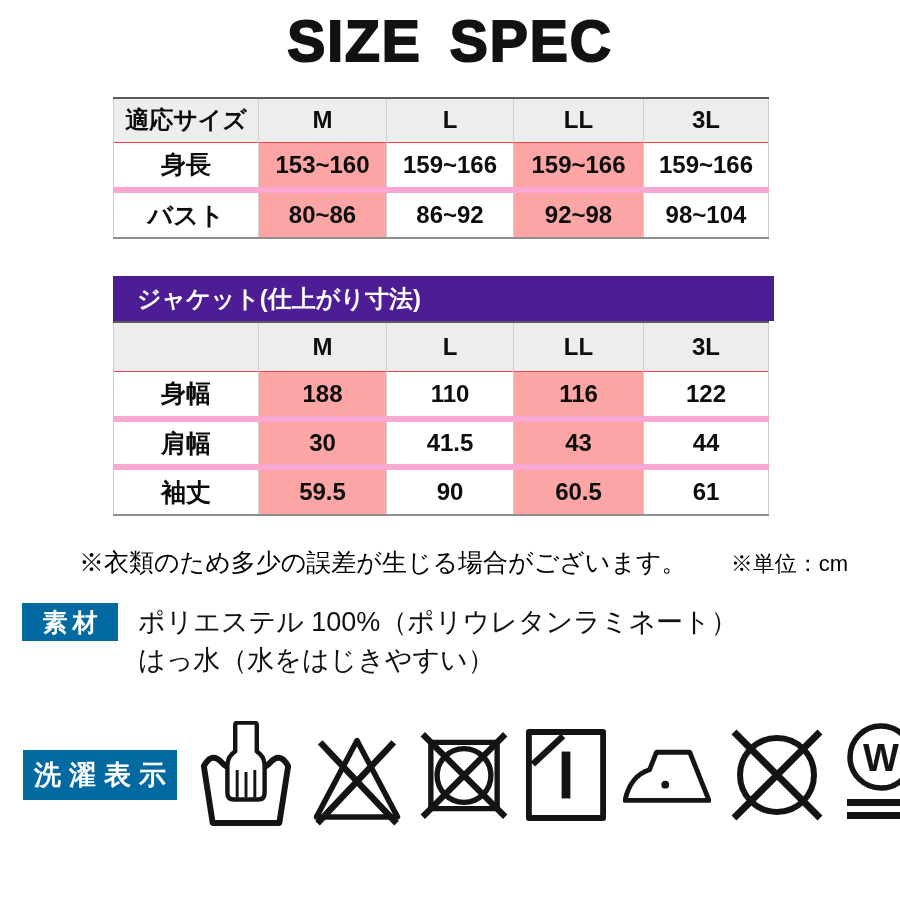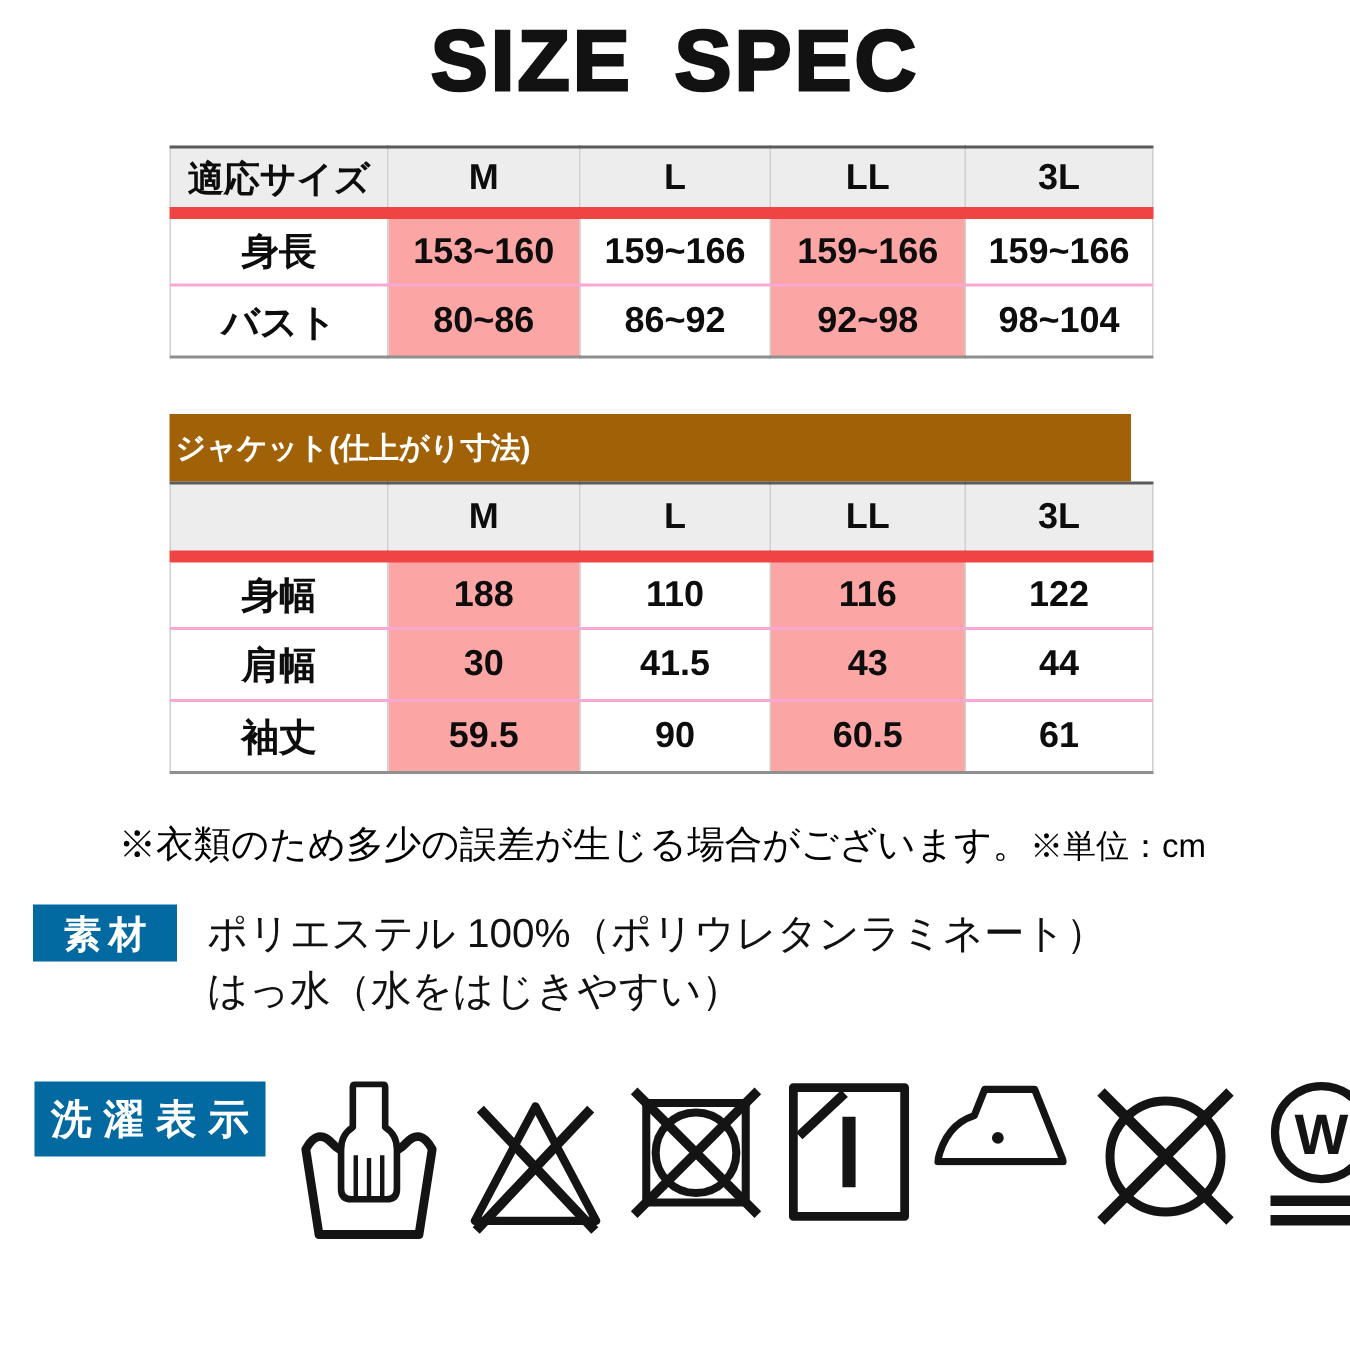"適応サイズ" table.spec thead tr { border-bottom: 8px solid #ef4444 -> 1px solid #ef4444 }
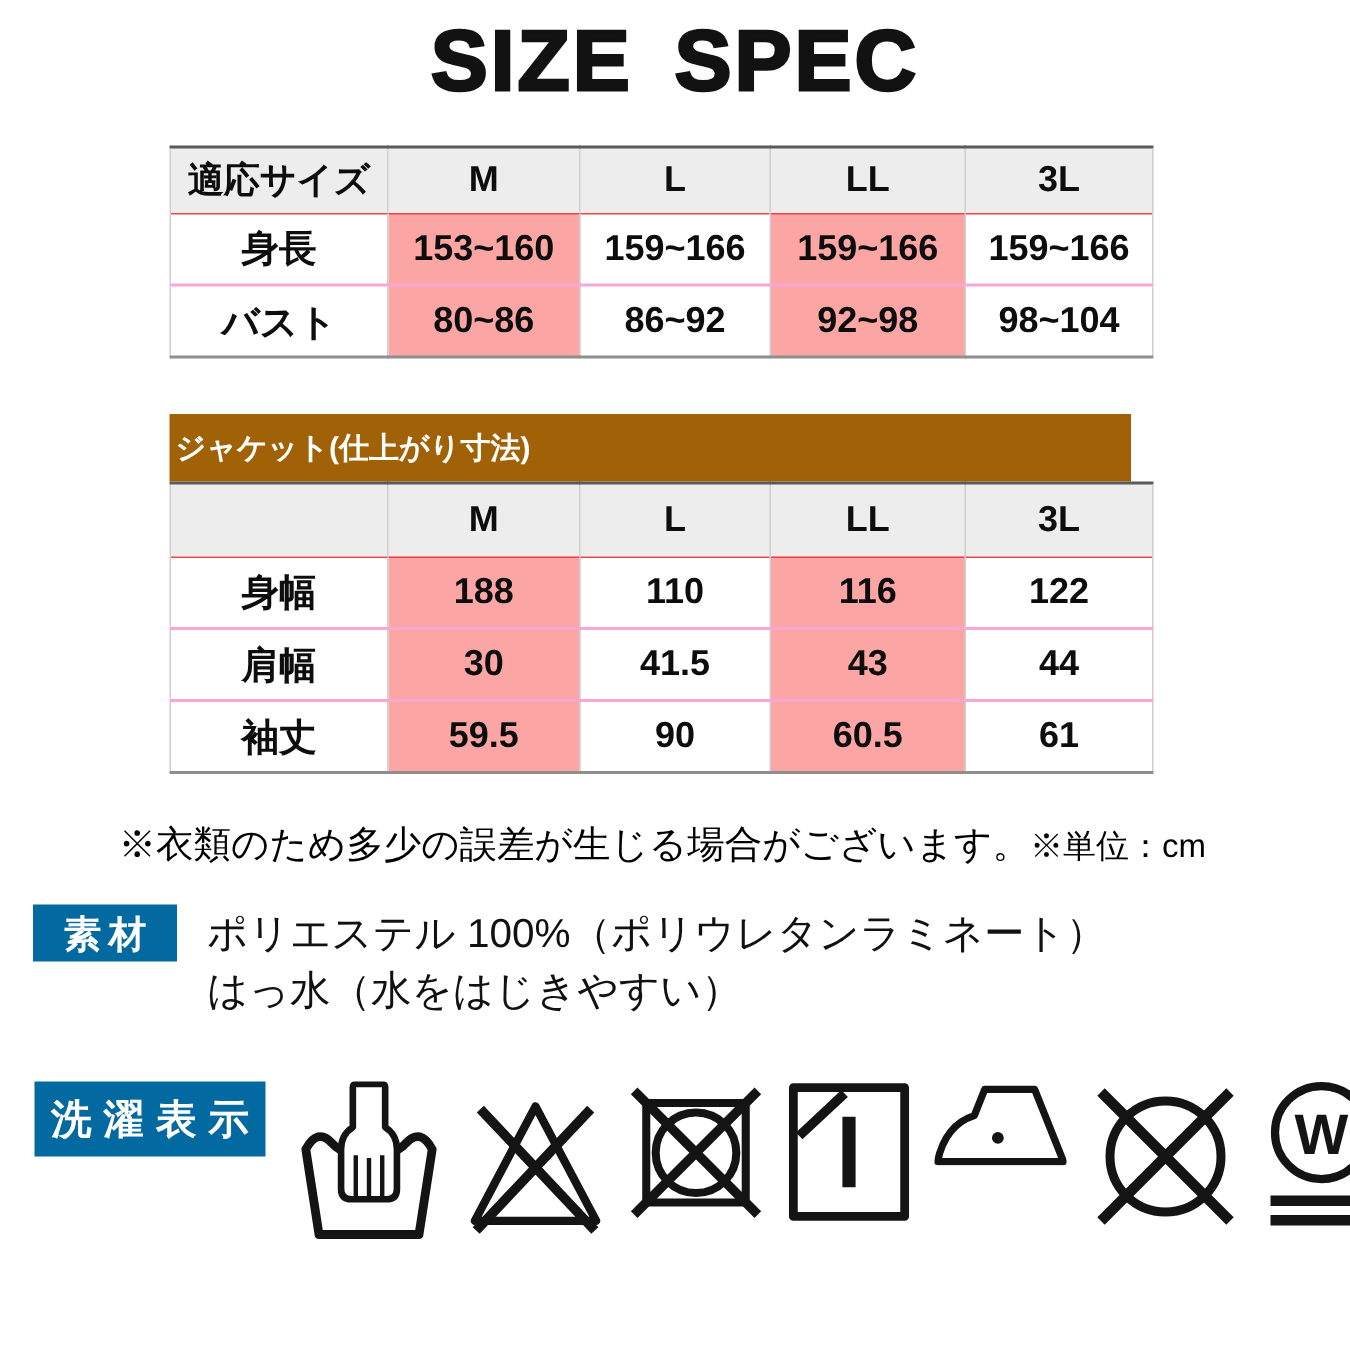"身長" table.spec tbody tr { border-bottom: 2px solid #f9a8d4 -> 6px solid #f9a8d4 }
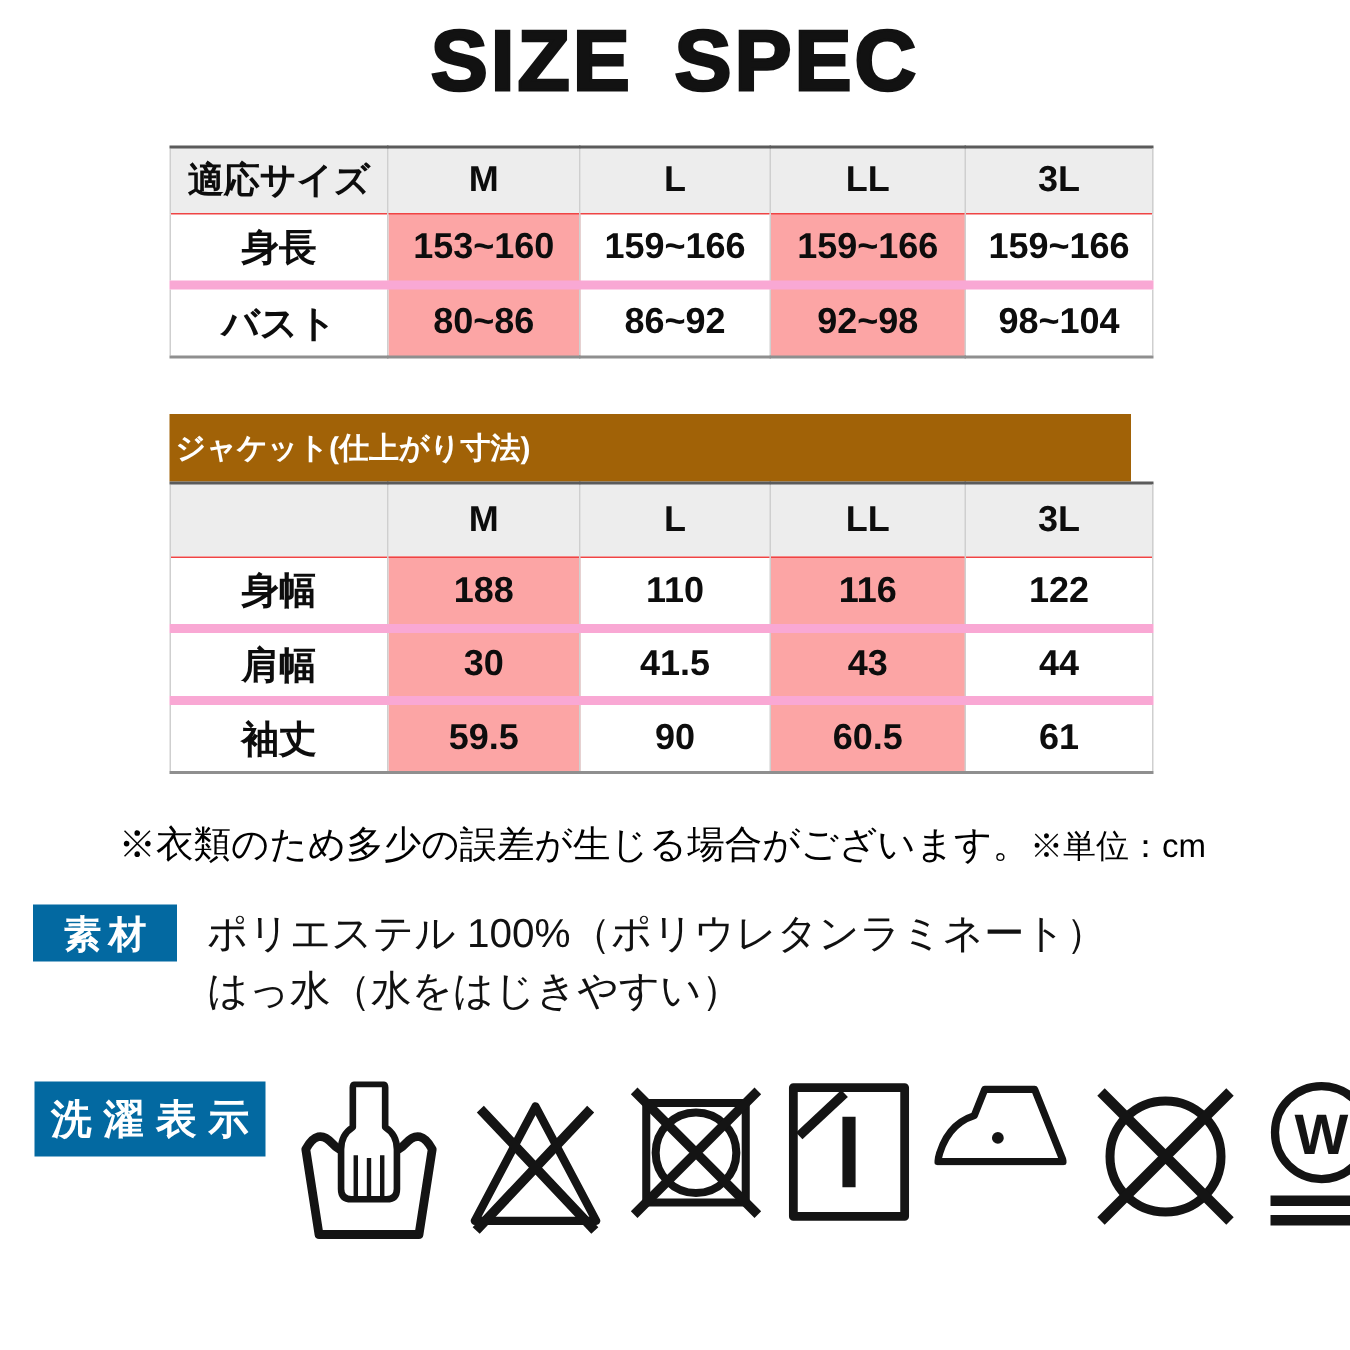"ジャケット(仕上がり寸法)" .dark-bar { background: #a16207 -> #4c1d95; font-size: 20px -> 24px; padding-left: 4px -> 24px }
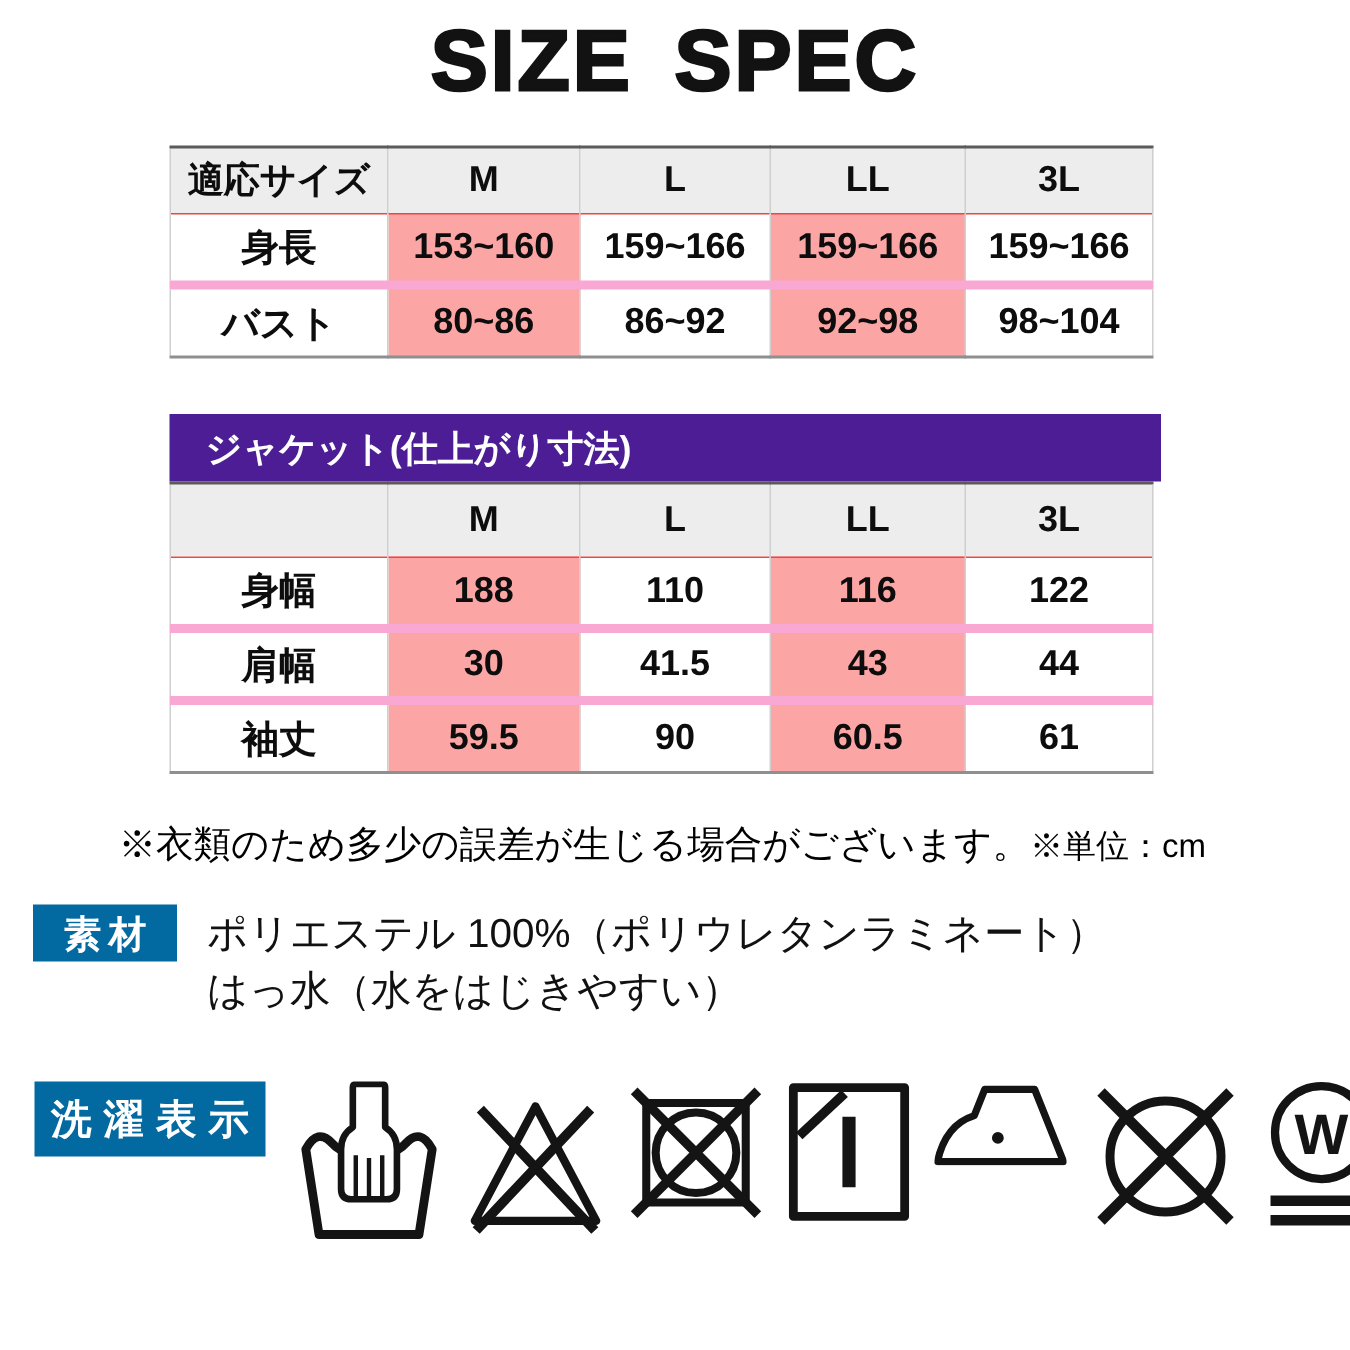"※単位：cm" .note-unit { margin-left: none -> 44px }
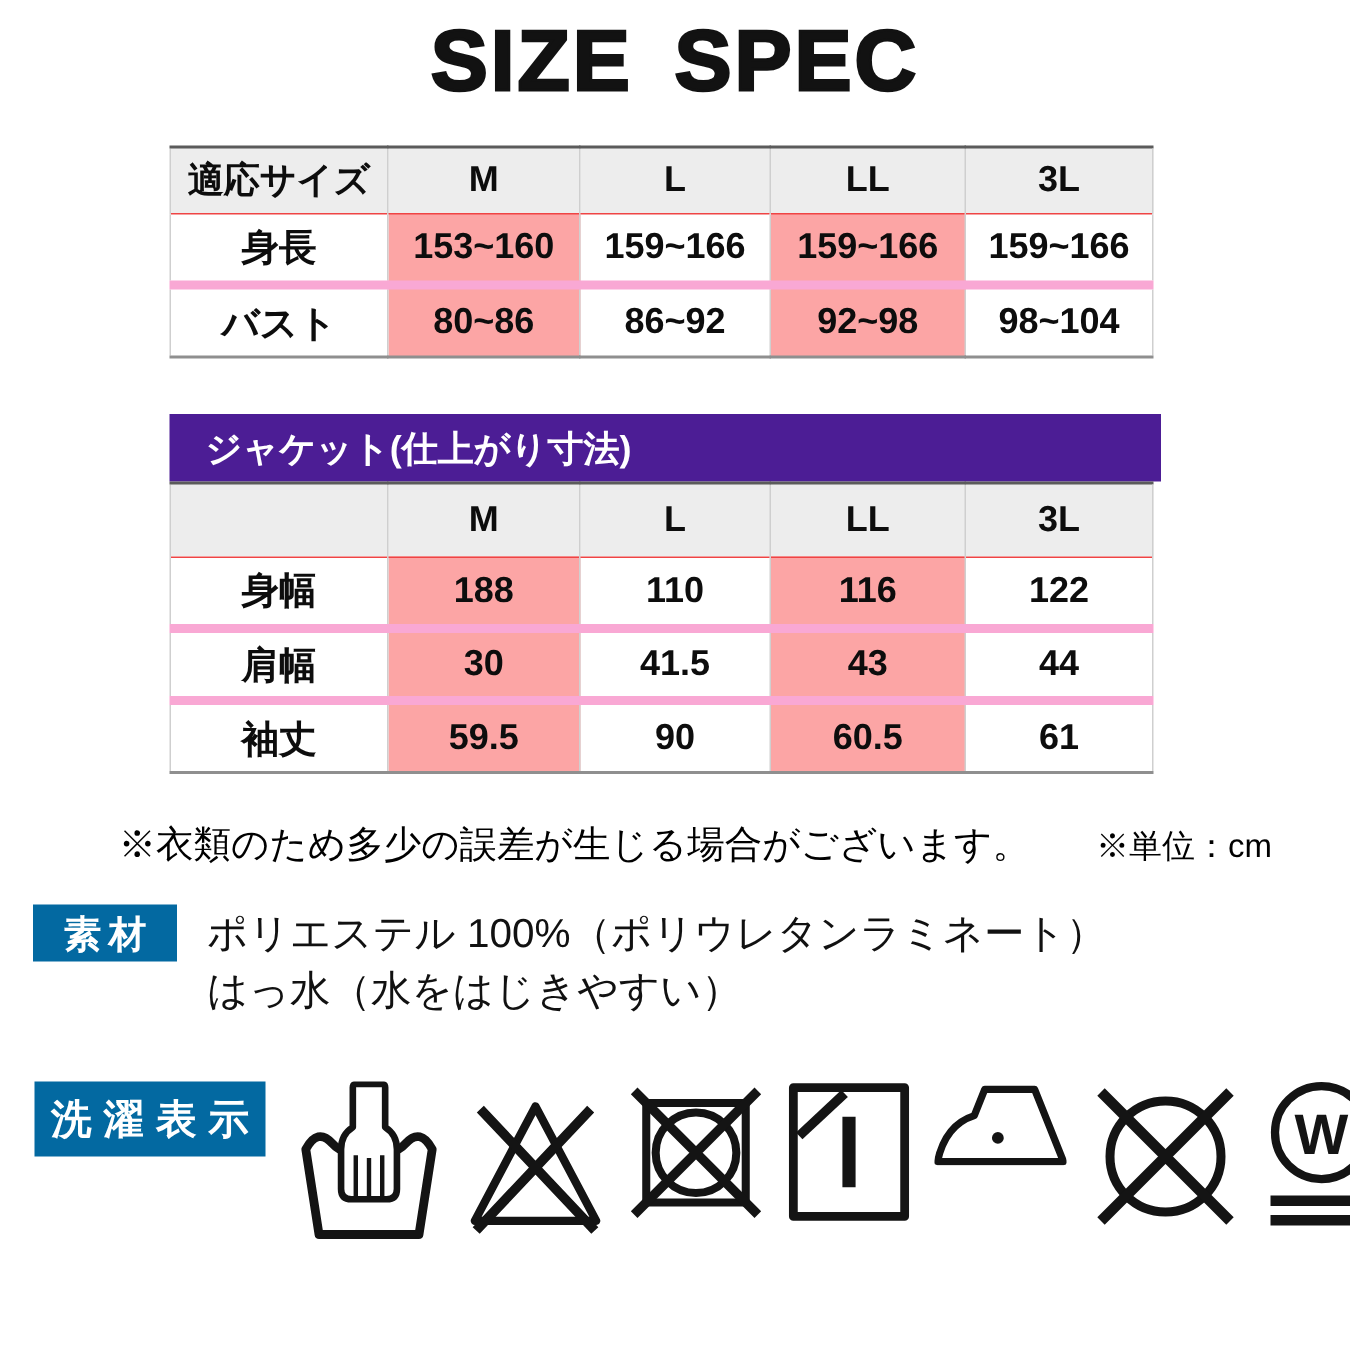"洗濯表示" .care-row { align-items: none -> center }
